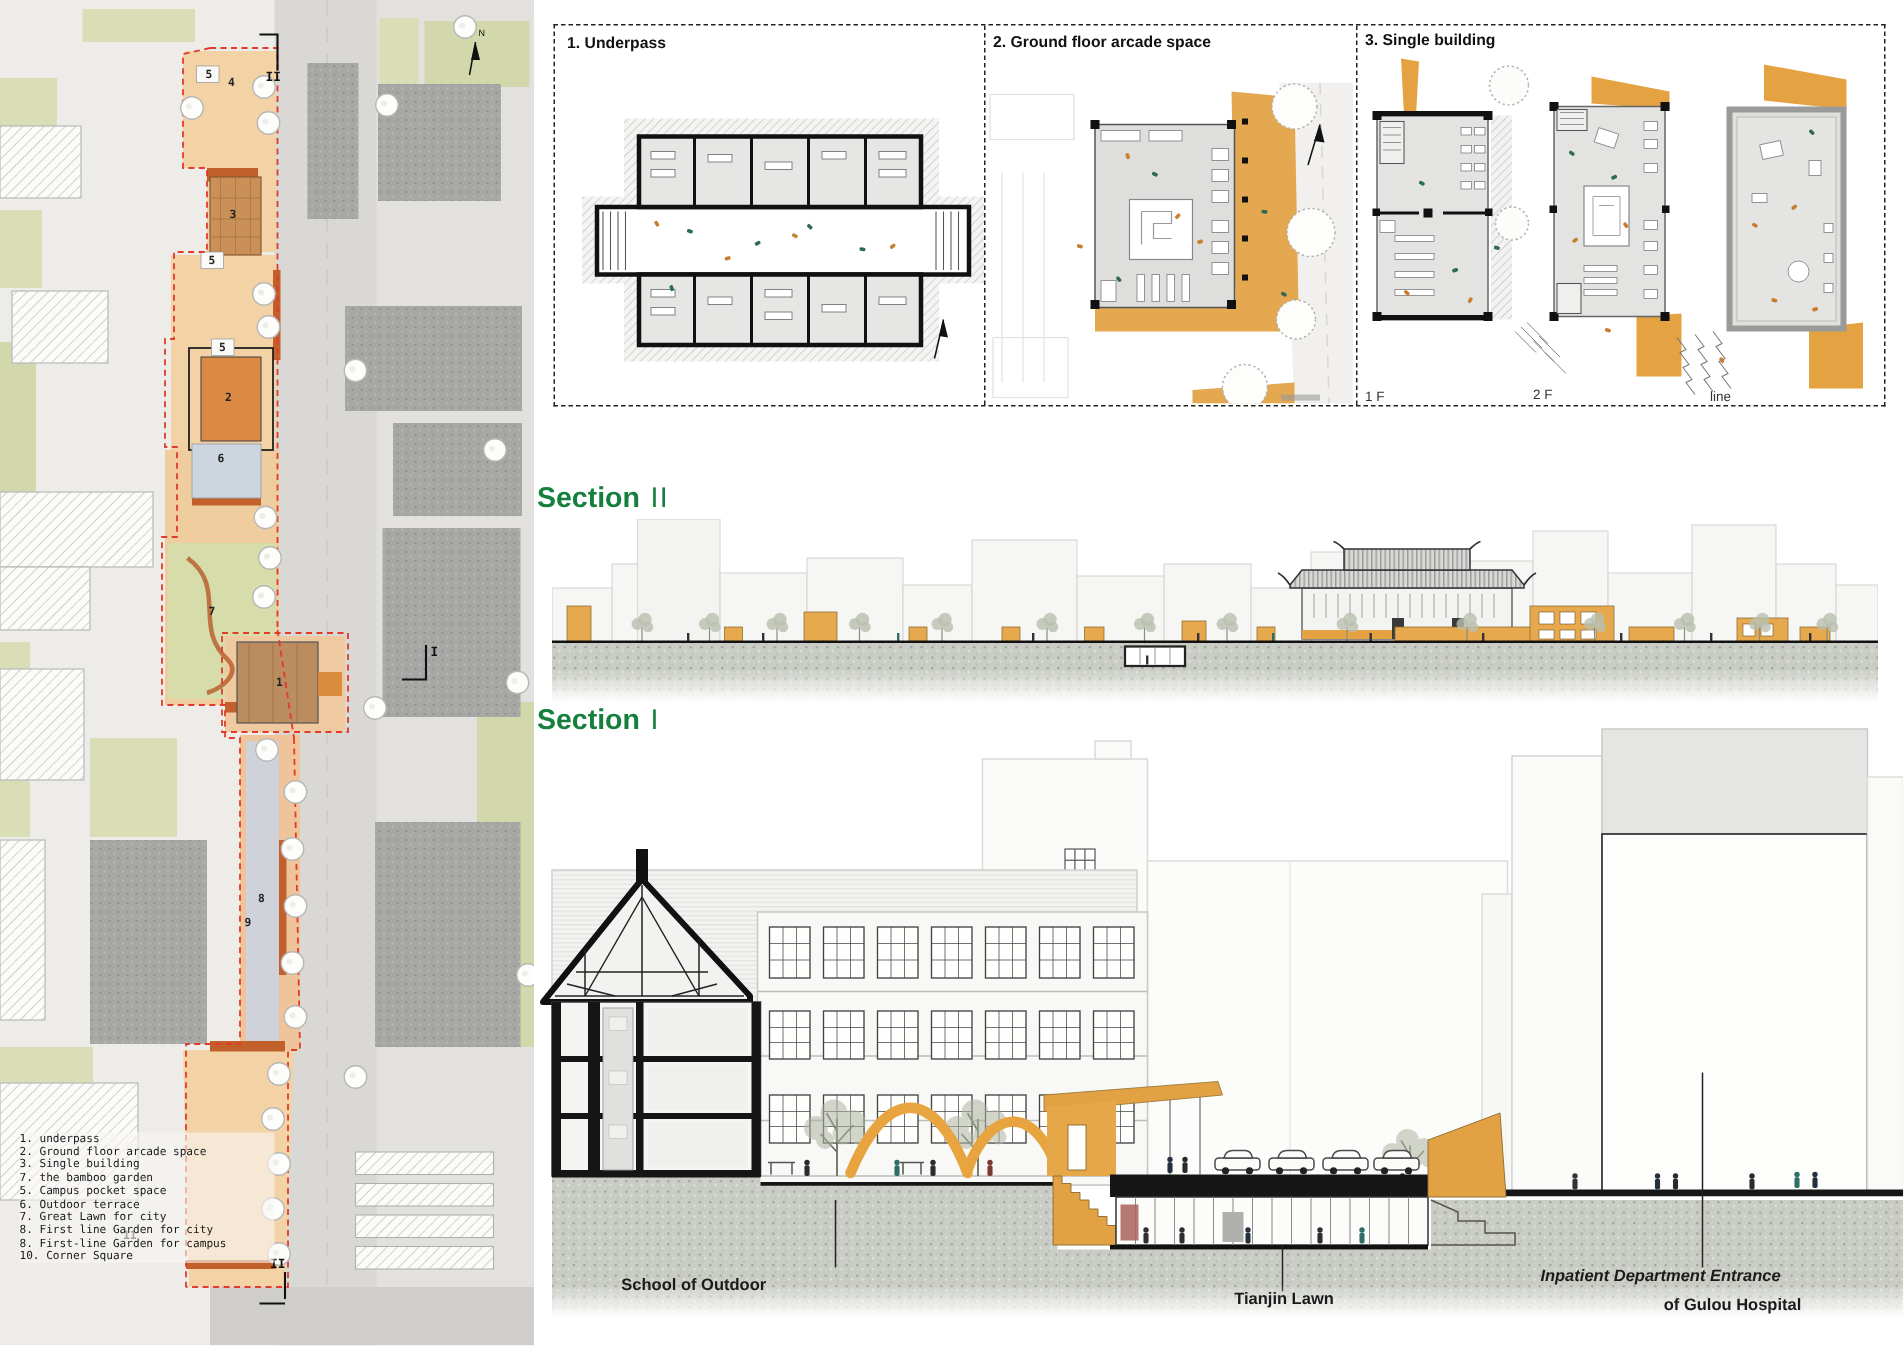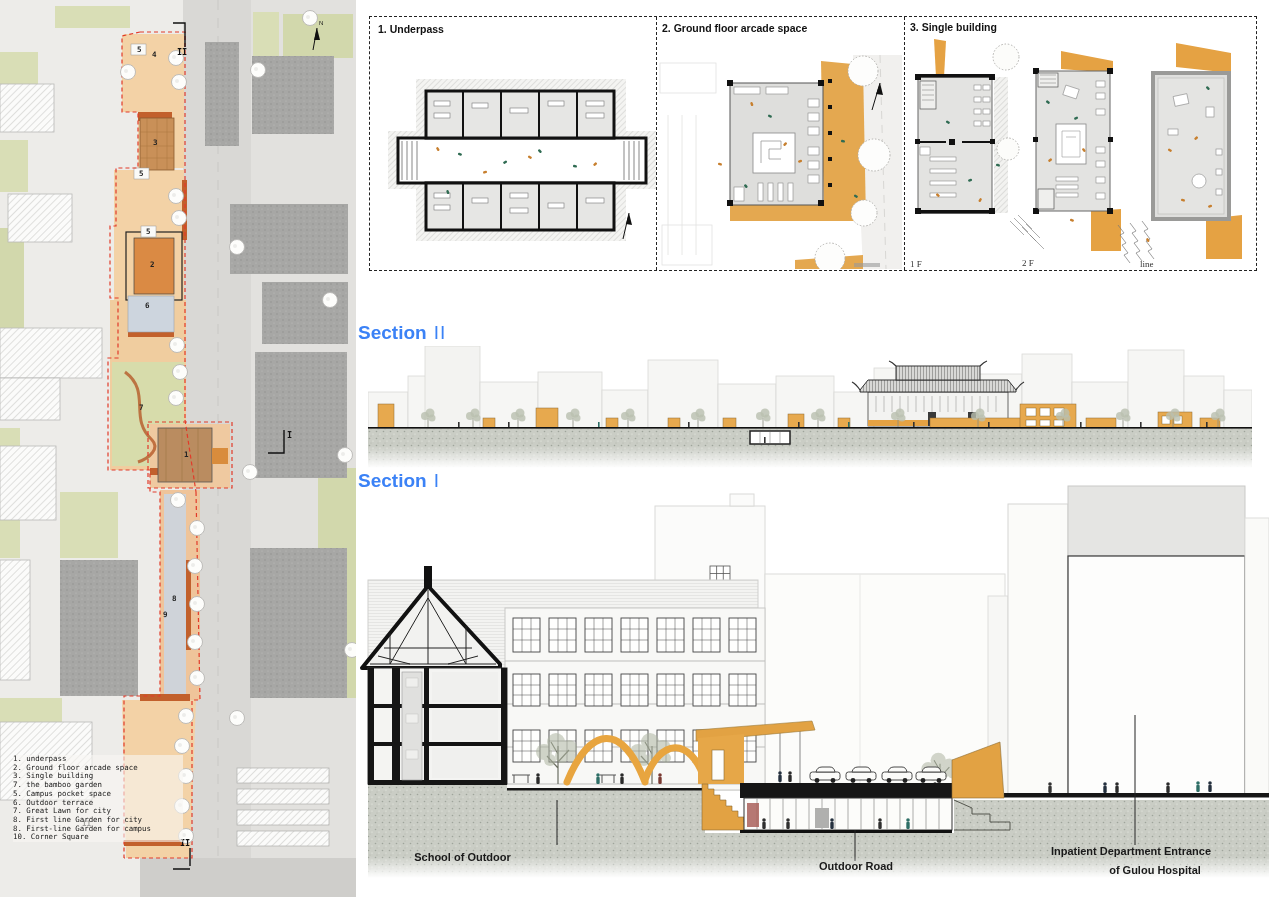"1 F" .flabel { font-family: Liberation Serif, serif -> Liberation Sans, sans-serif }
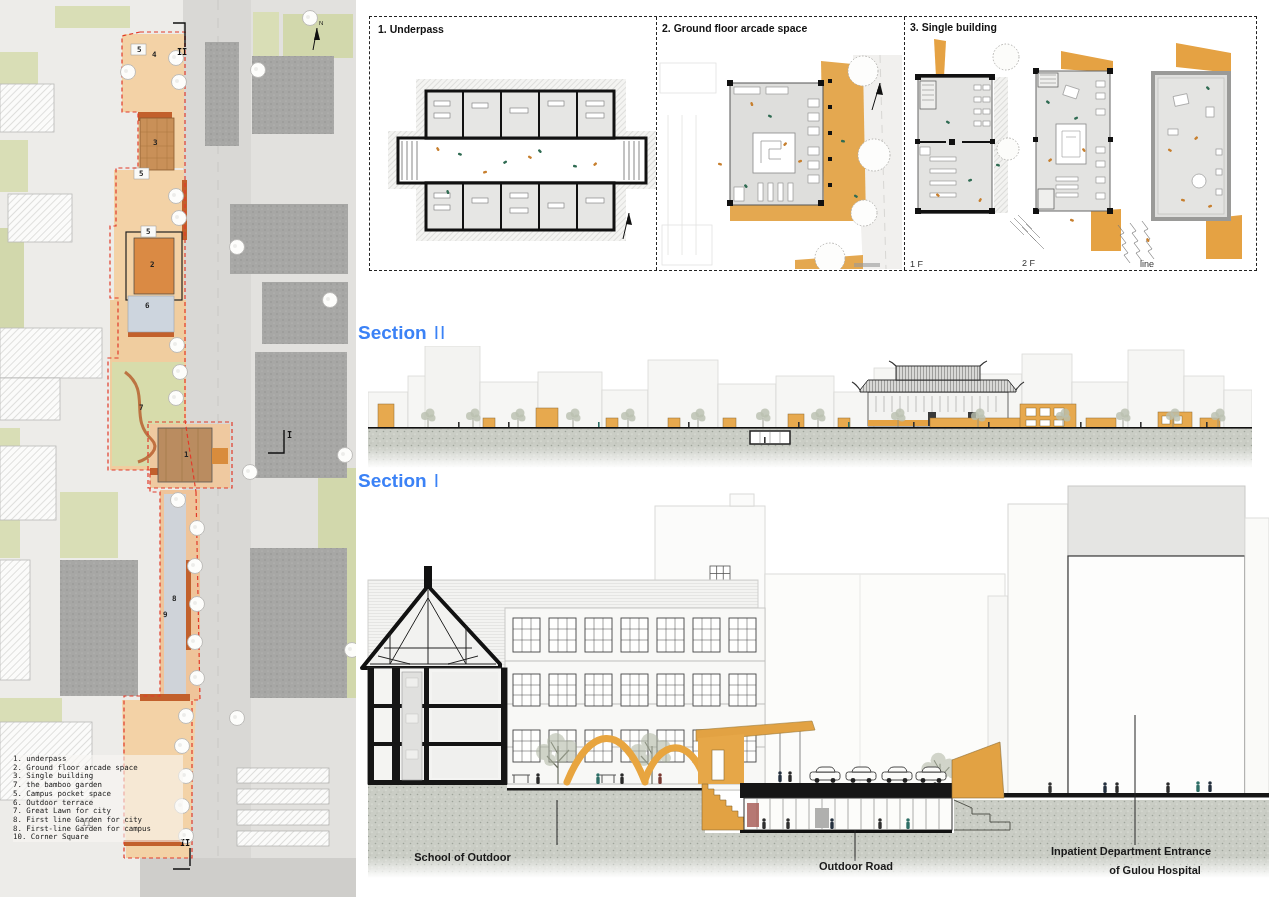"Section II" .sec-title { color: #3b82f6 -> #15803d }
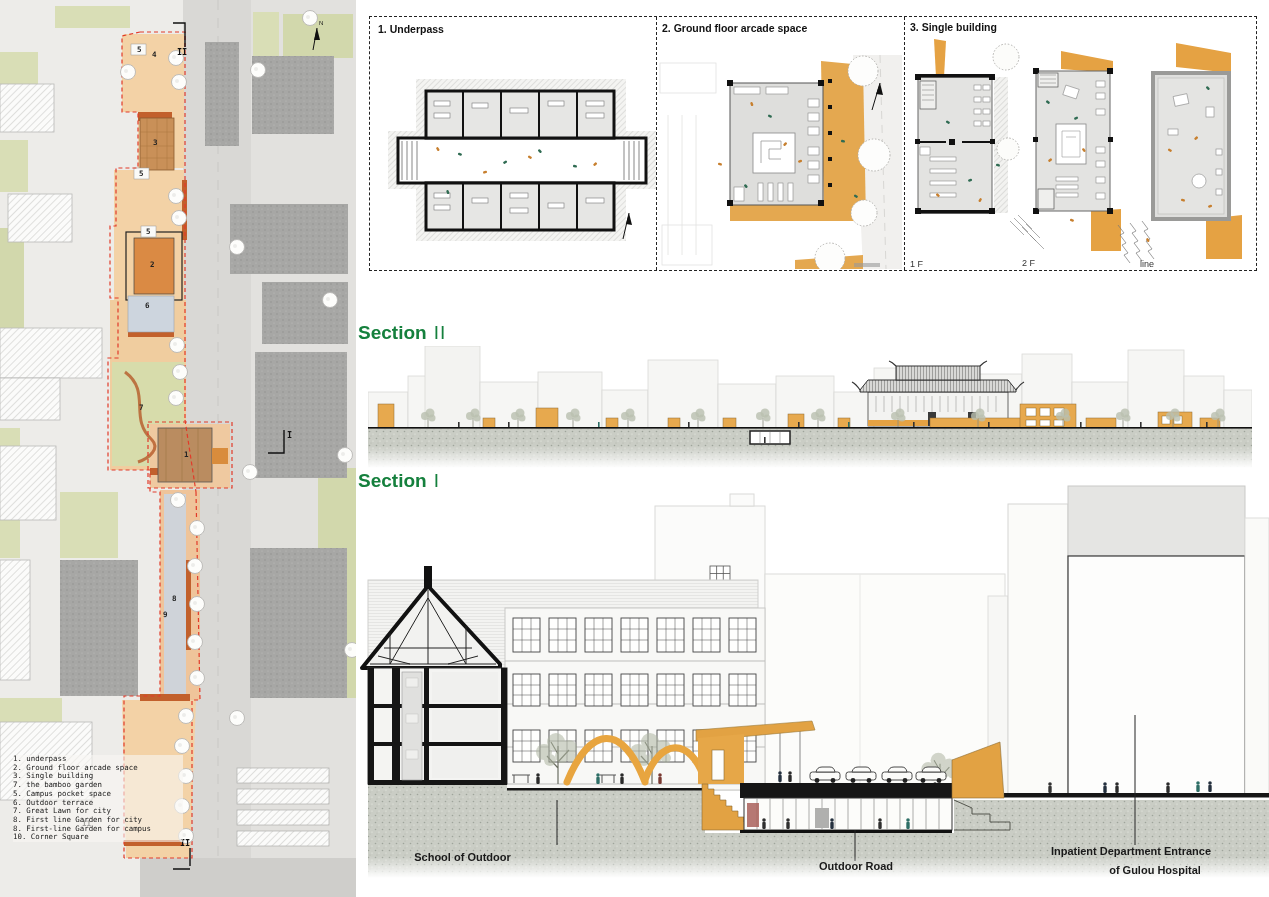"Inpatient Department Entrance" div.slabel { font-style: none -> italic; left: 1032px -> 1008px }
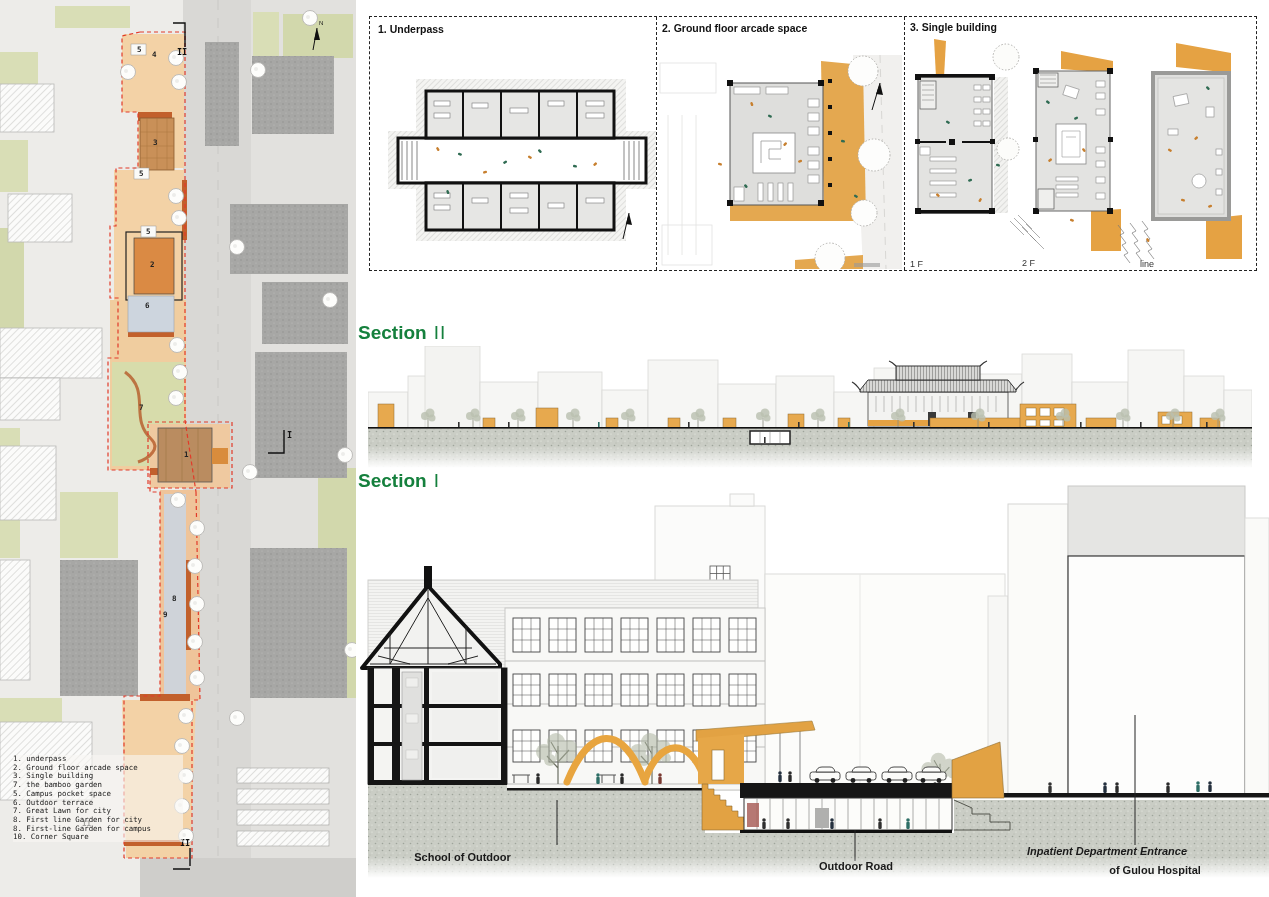"Outdoor Road" div.slabel { text: Outdoor Road -> Tianjin Lawn }
